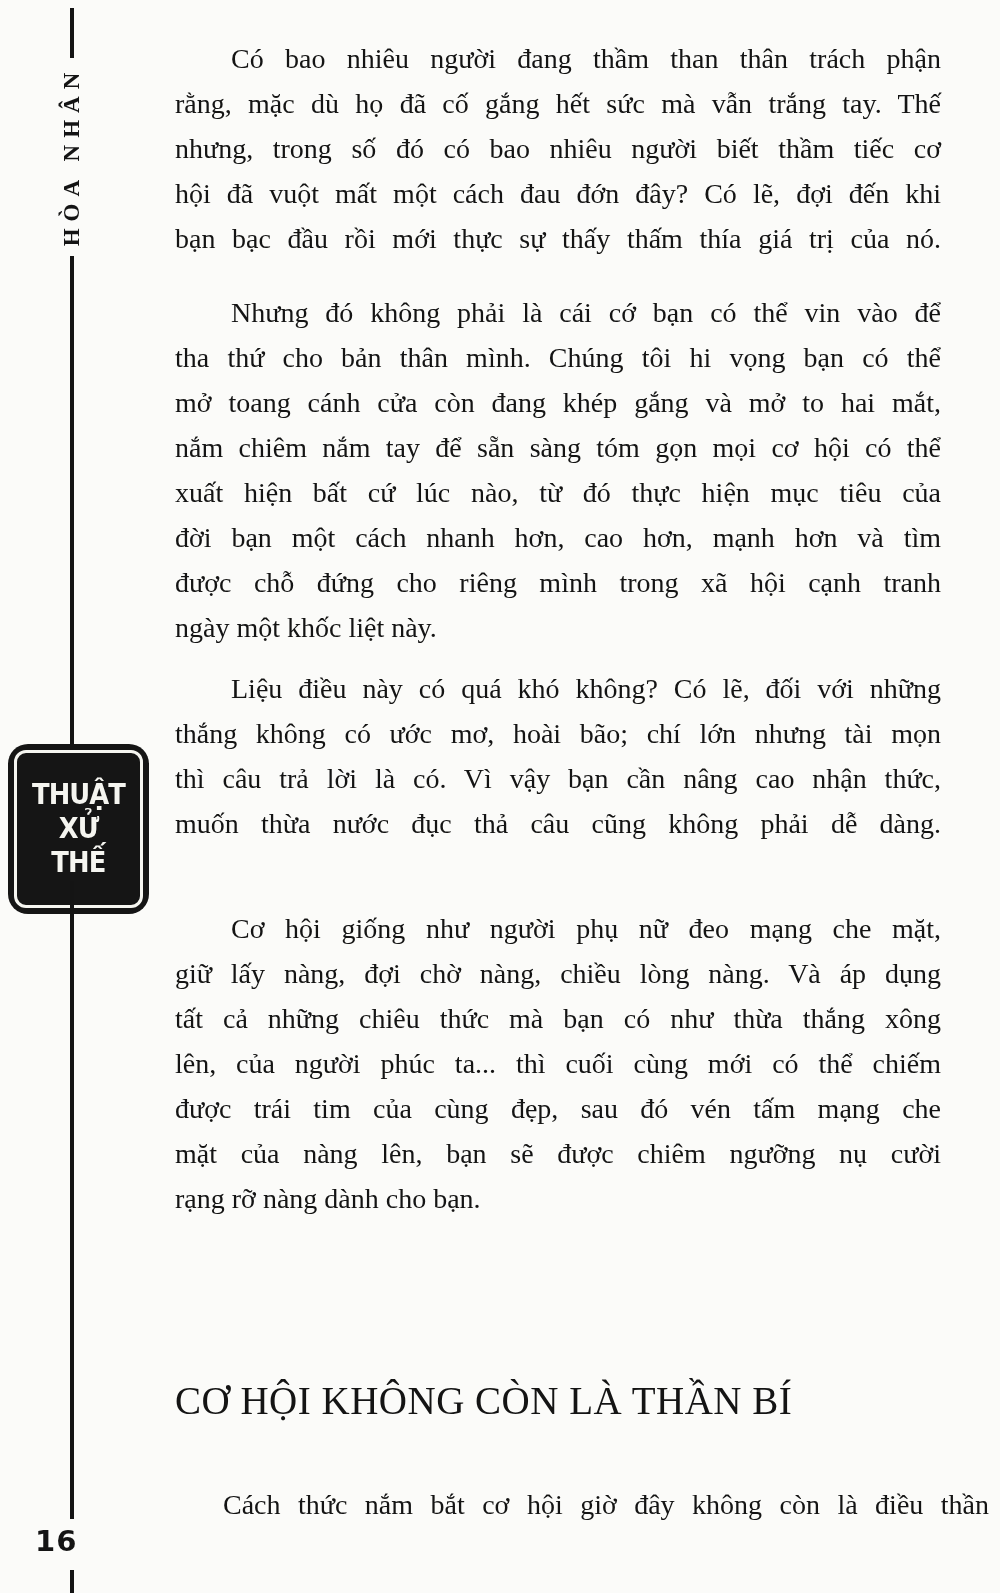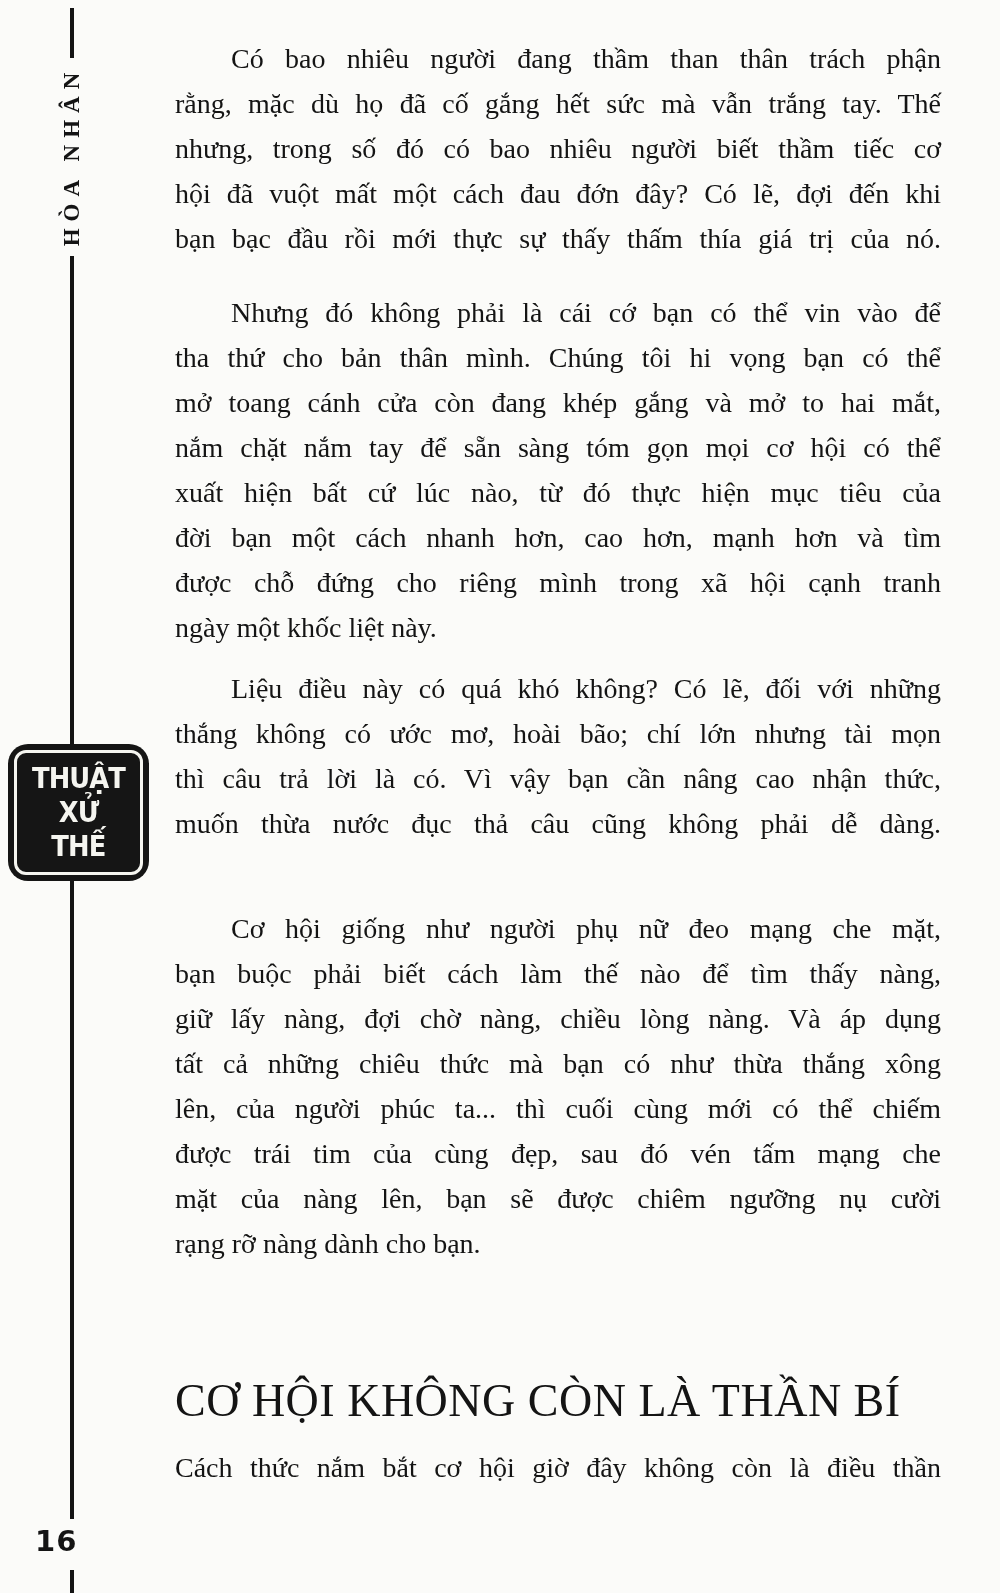"nắm chặt nắm tay để" div.tline { text: chặt -> chiêm }
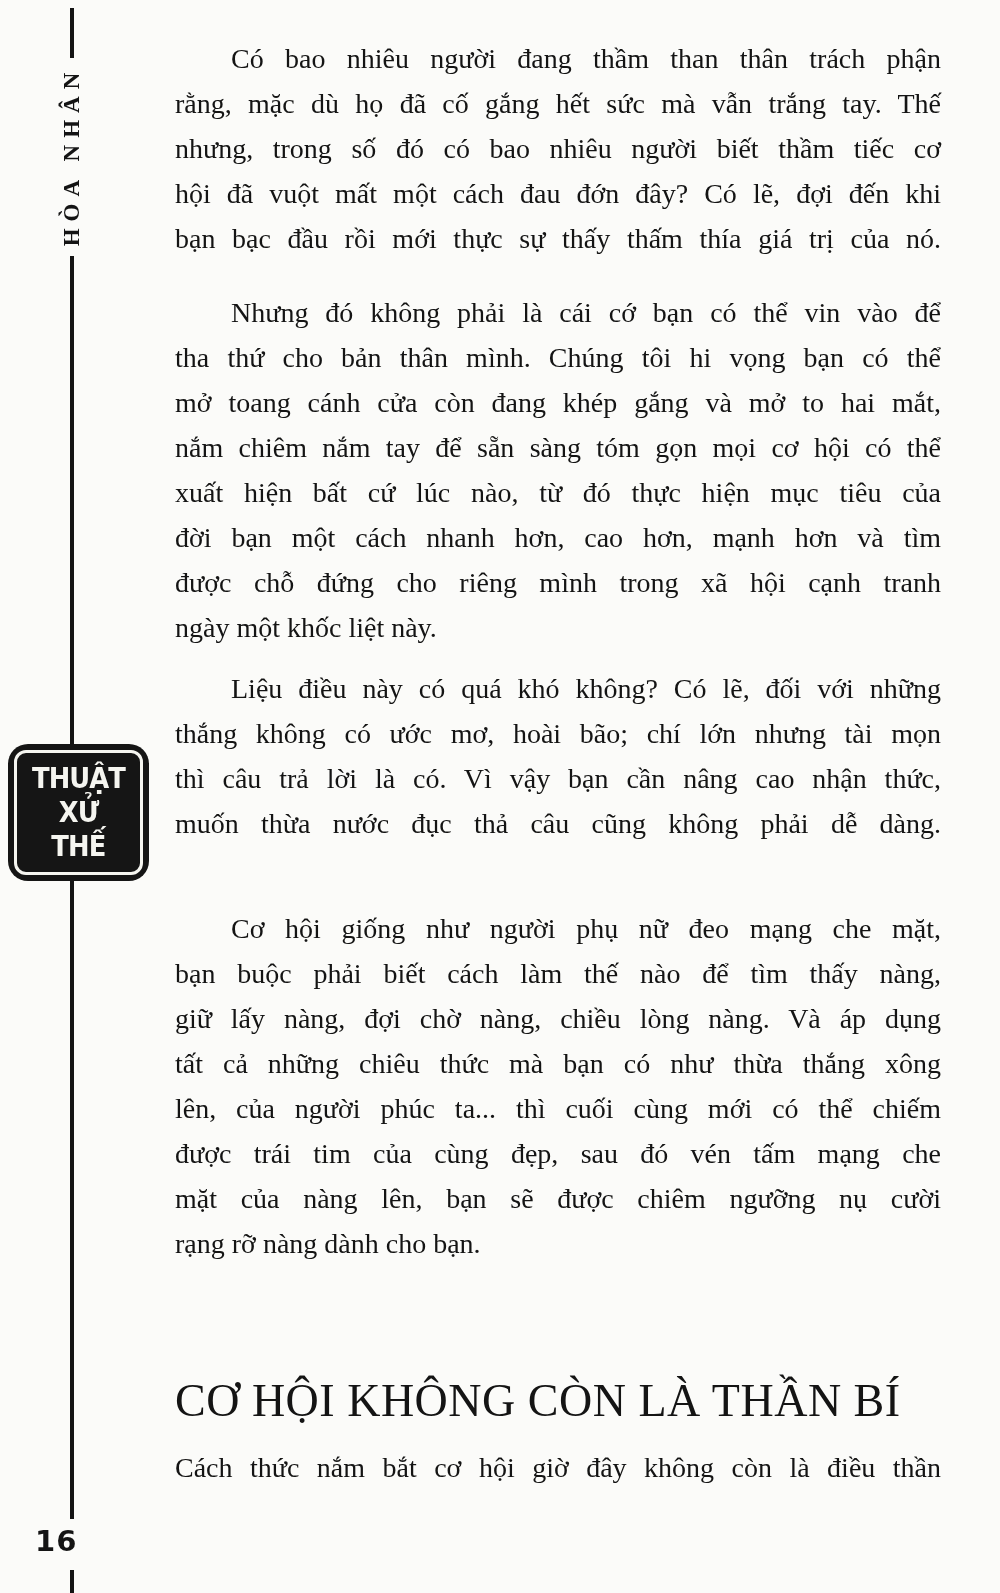"THUẬT" .stamp { height: 137px -> 170px }
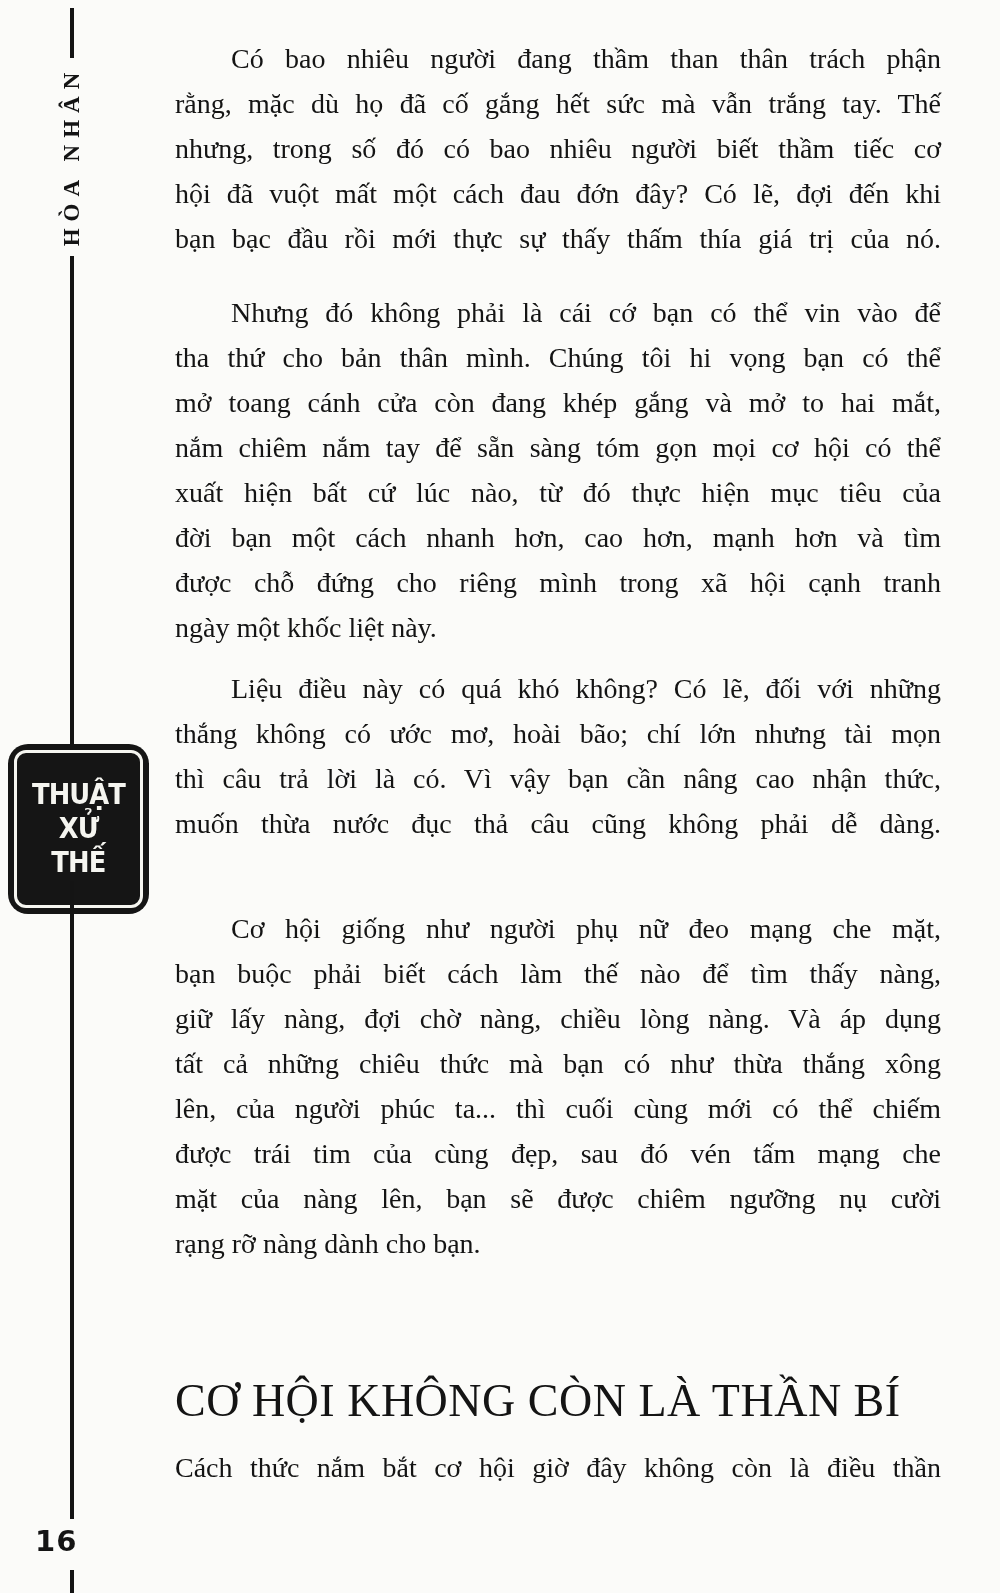"bạn buộc phải biết cách" div.tline { html: <div>bạn buộc phải biết cách làm thế nào để tìm thấy nàng,</div> -> none }
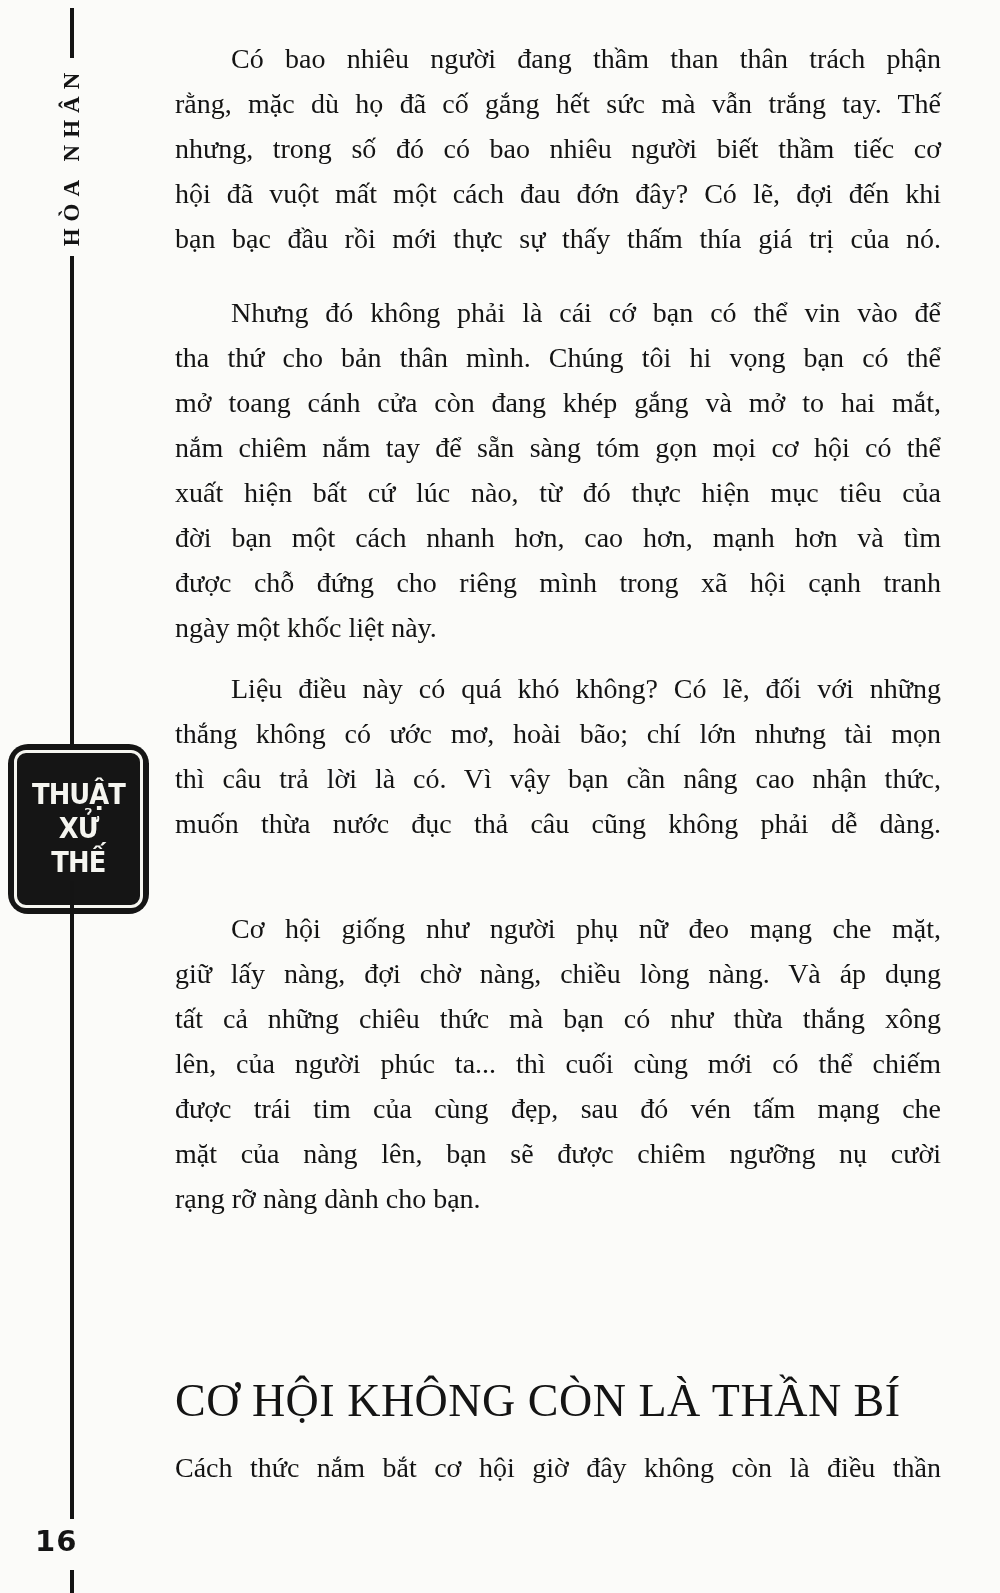"CƠ HỘI KHÔNG CÒN LÀ" .heading { font-size: 46px -> 39px }
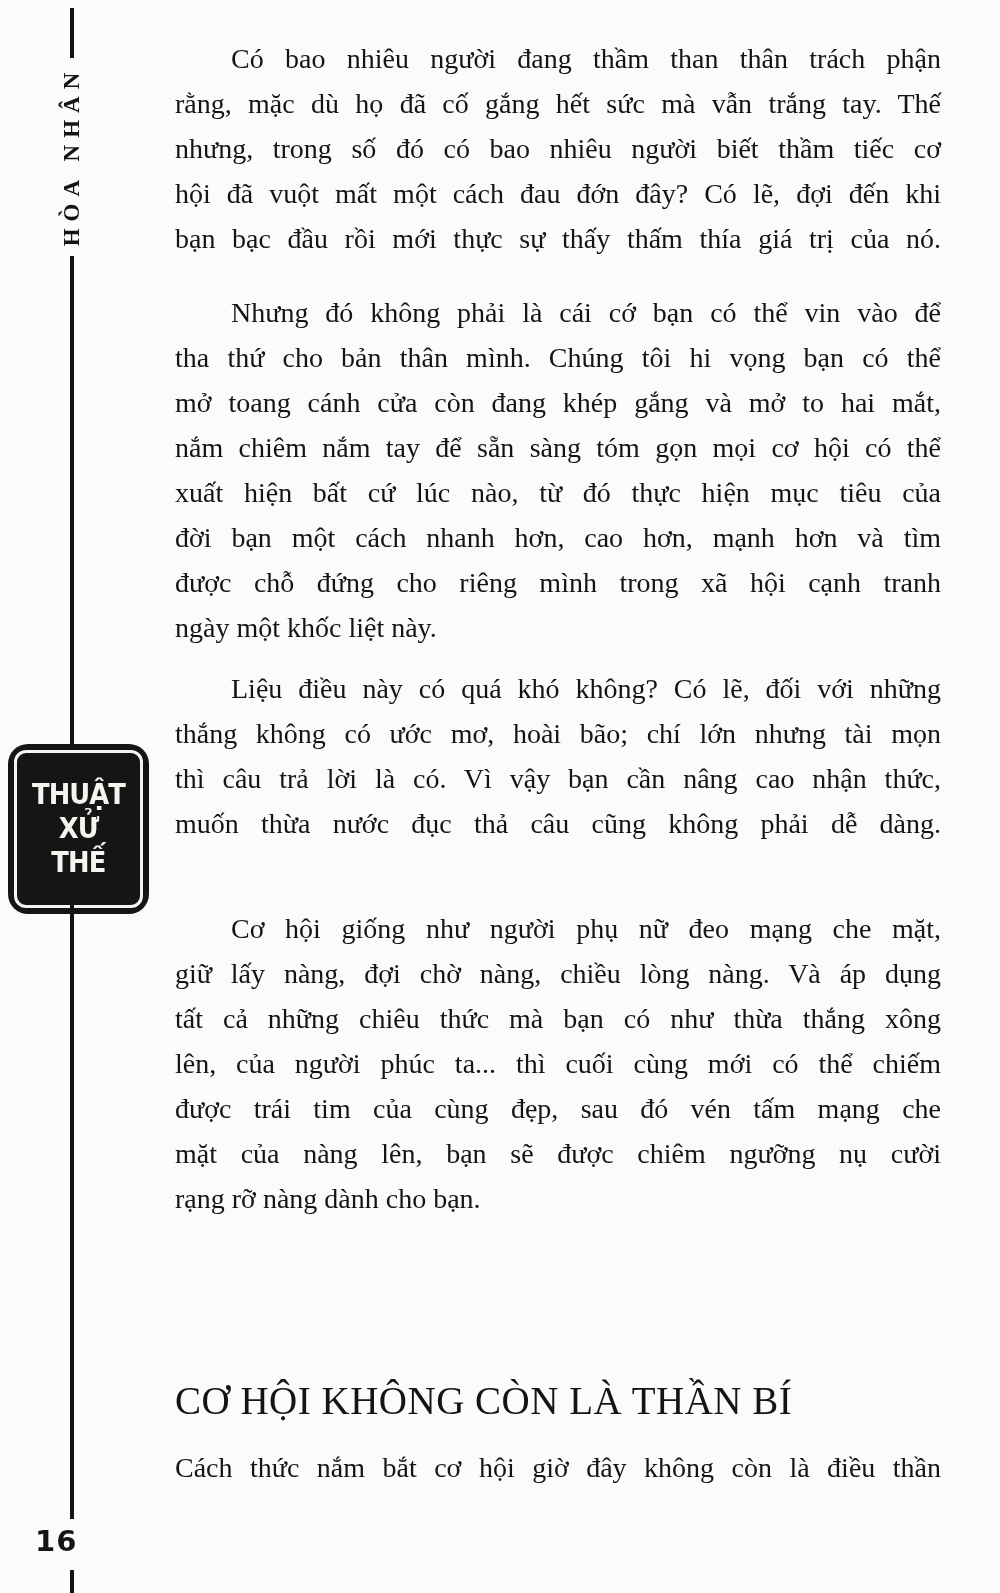"Cách thức nắm bắt cơ" .p5 { margin-left: none -> 48px; top: 1445px -> 1482px }
